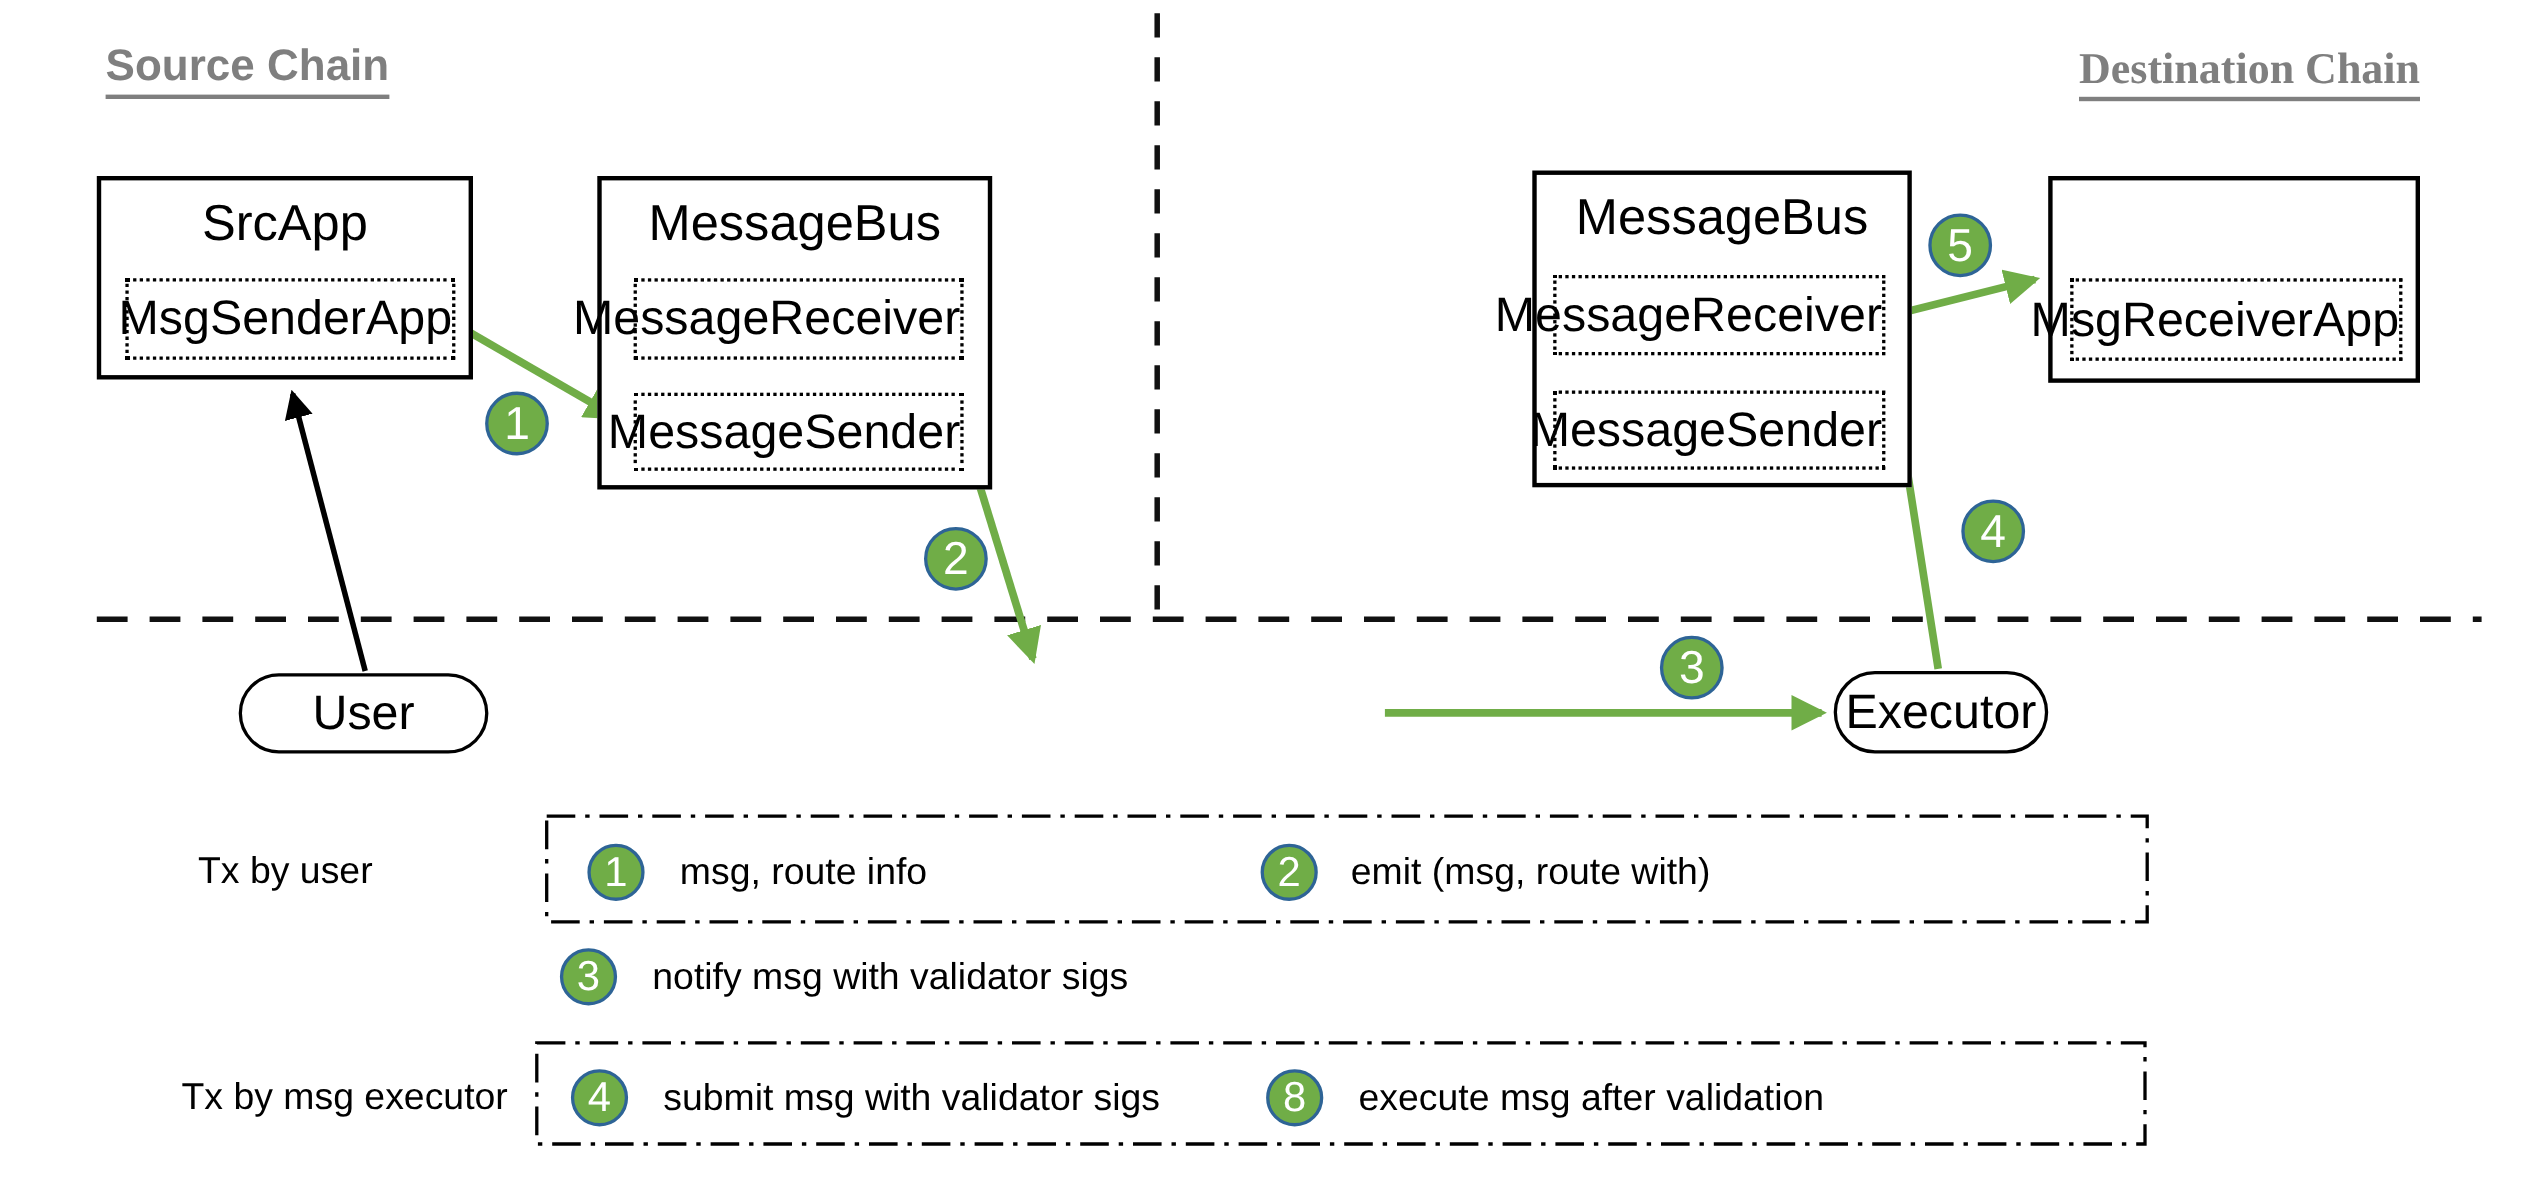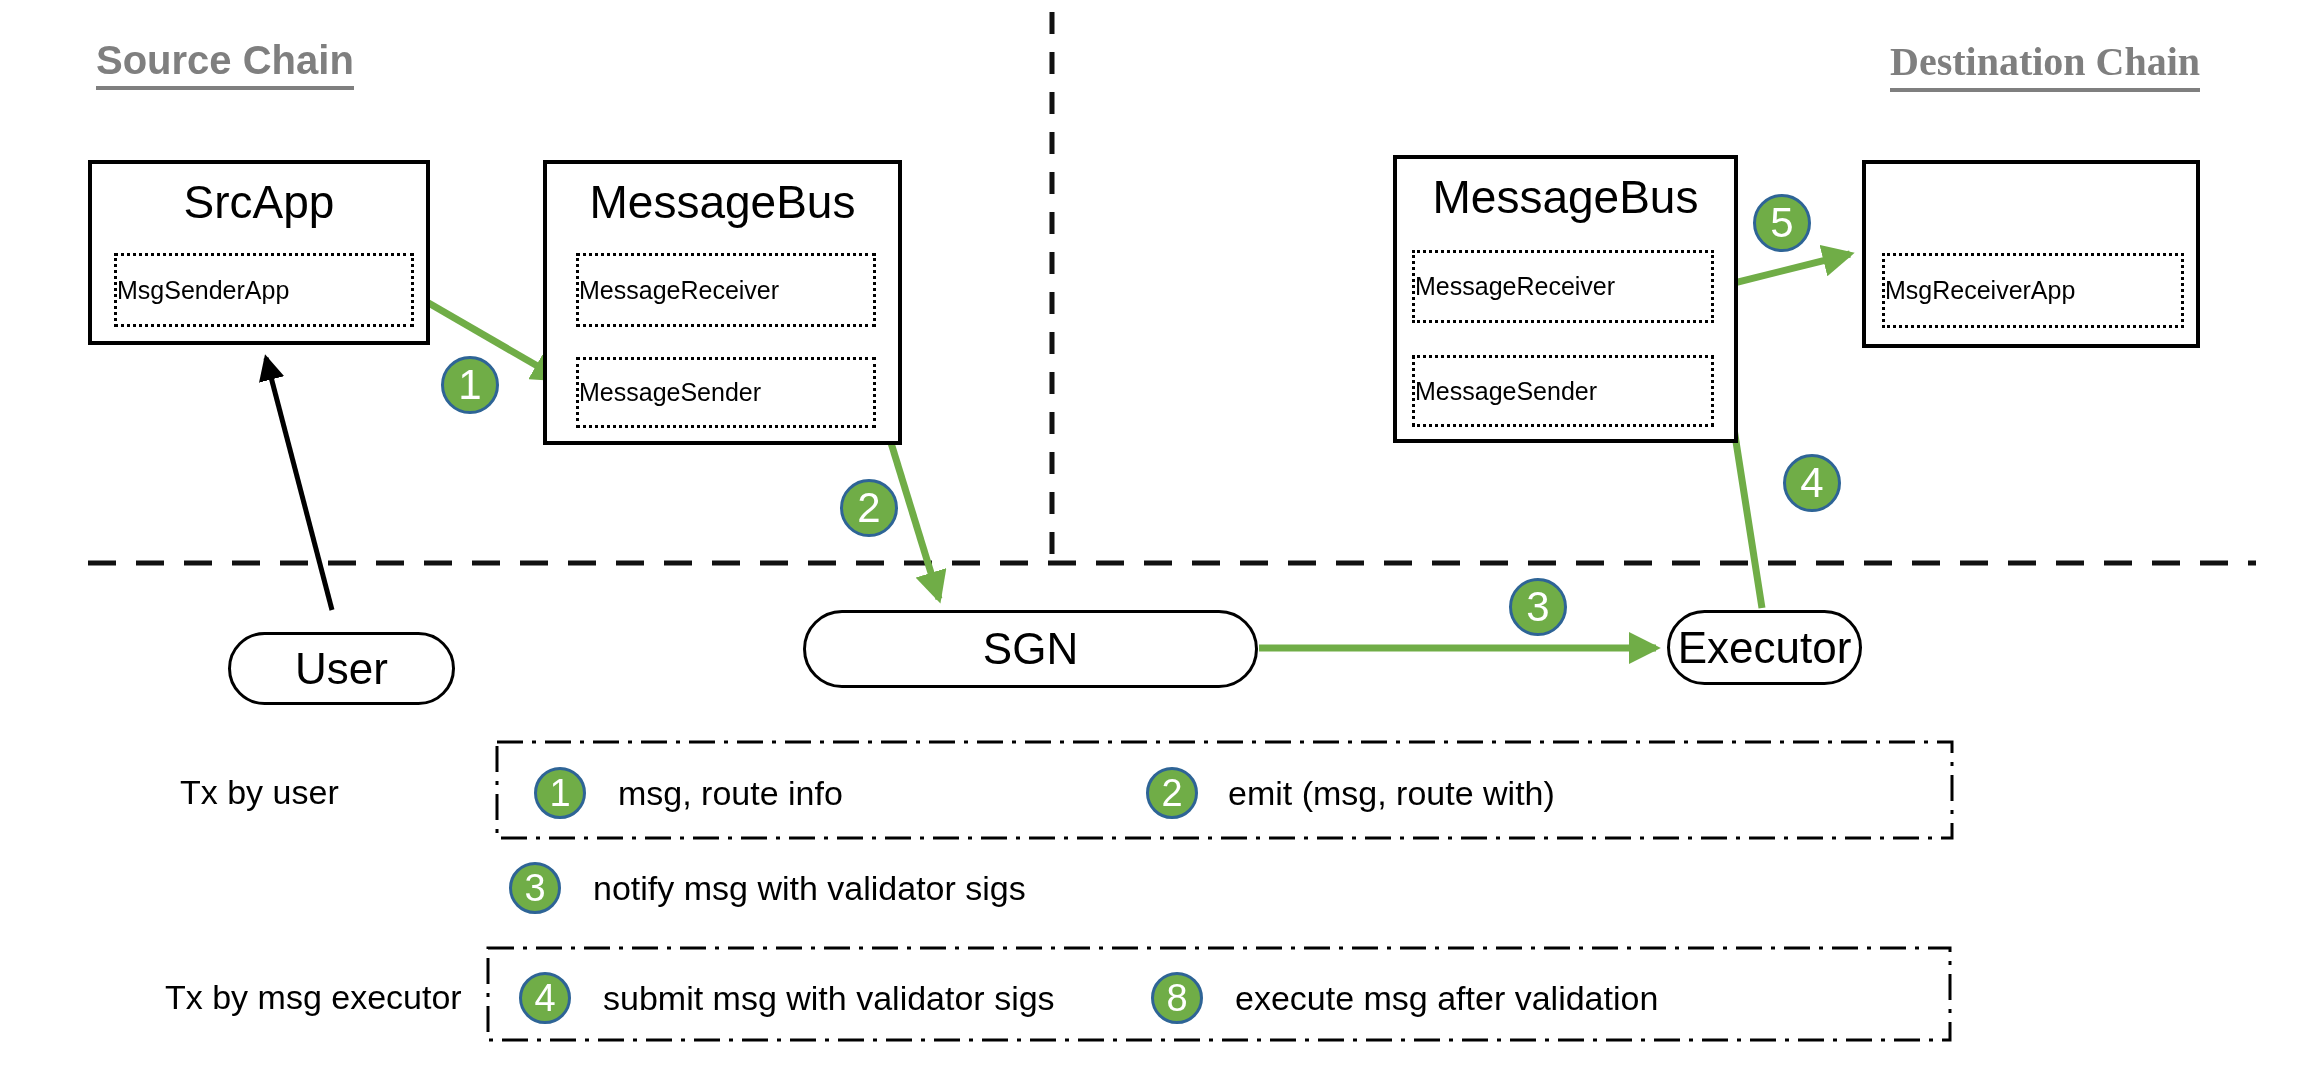"MsgSenderApp" .inner-box { font-size: 25px -> 44px; justify-content: flex-start -> flex-end }
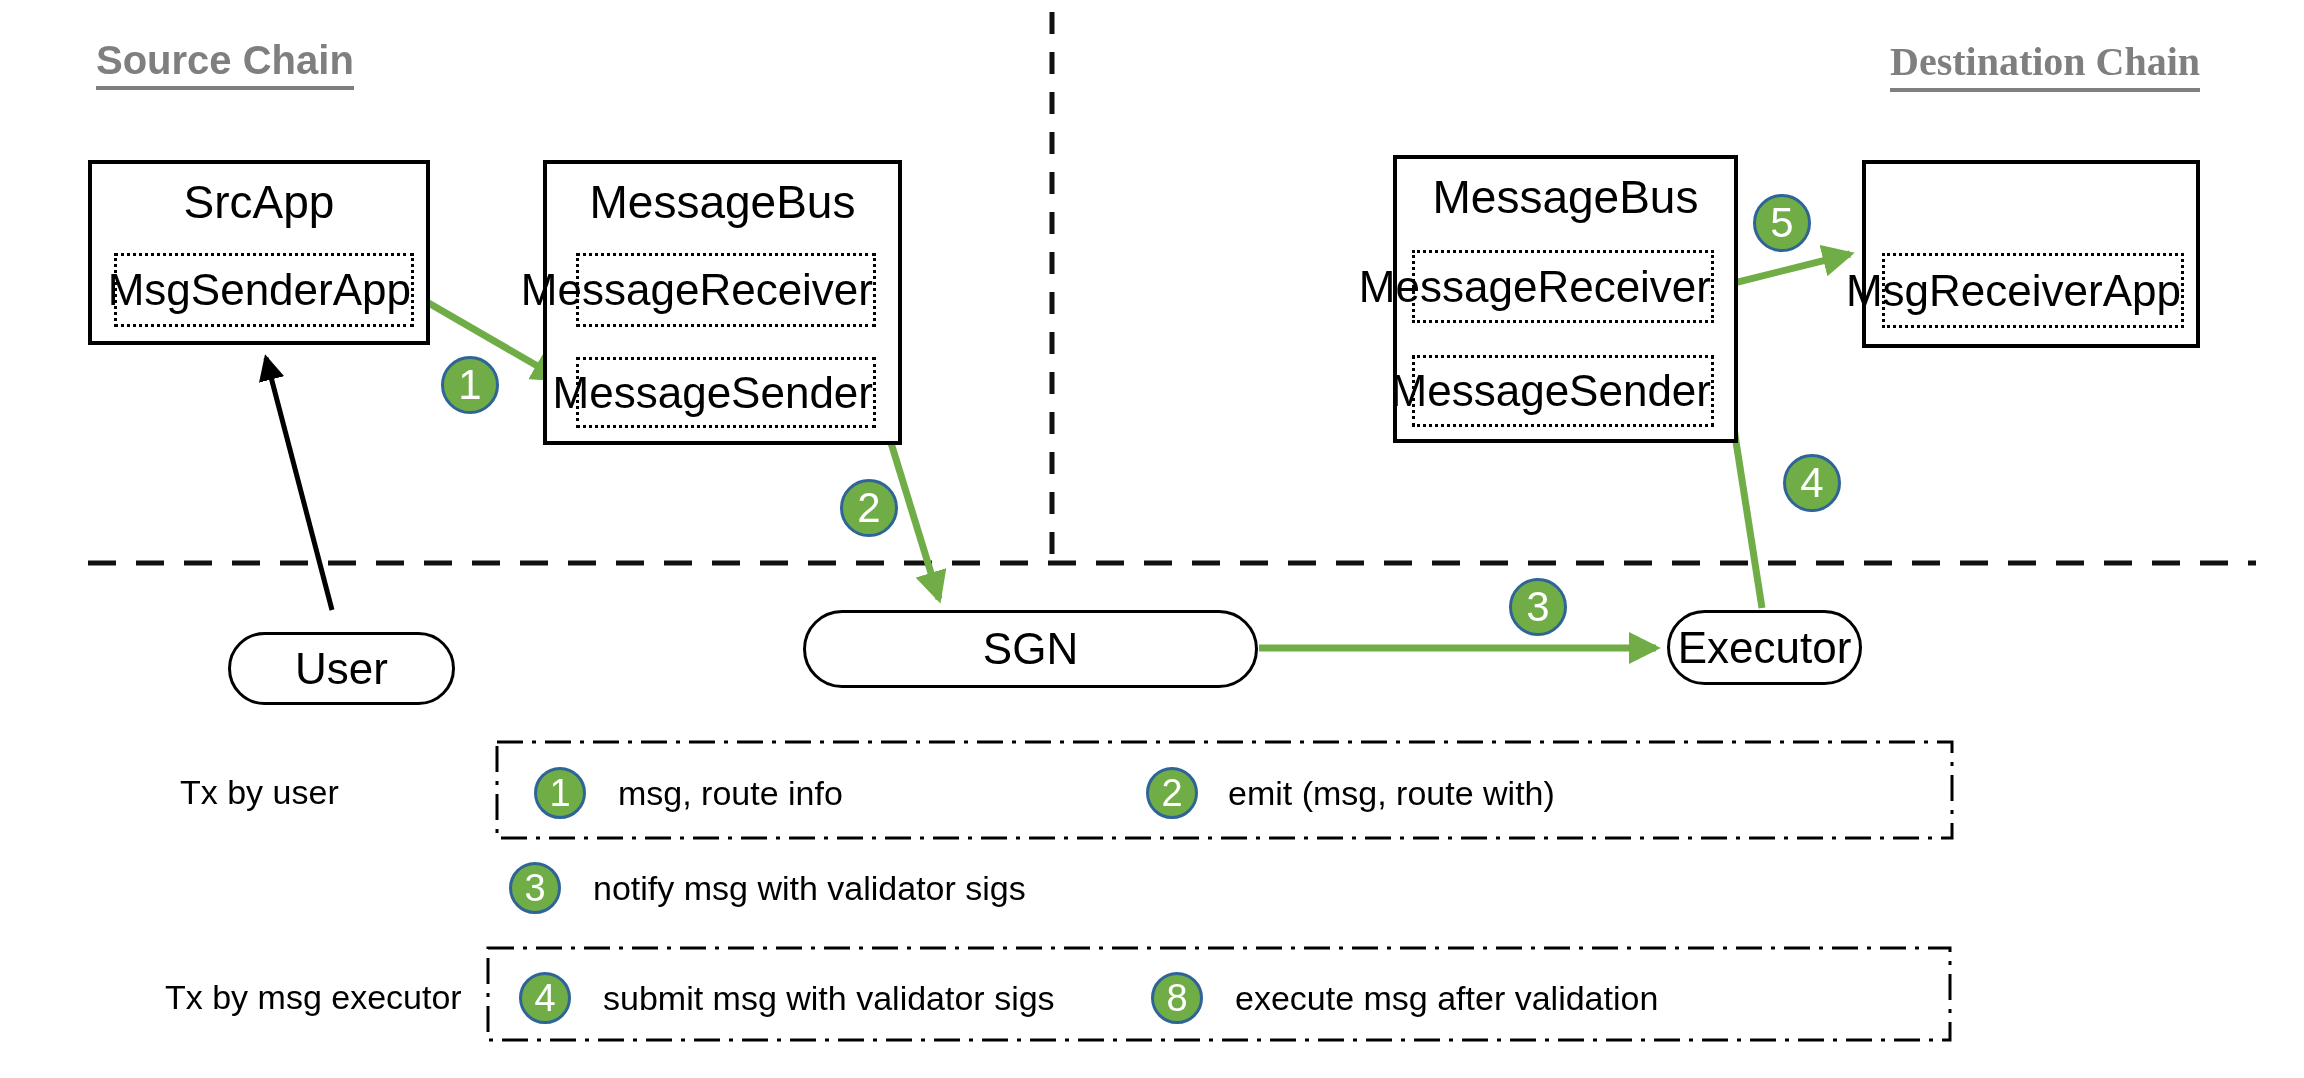"User" div.pill { left: 228px -> 217px; margin-top: 20px -> none }
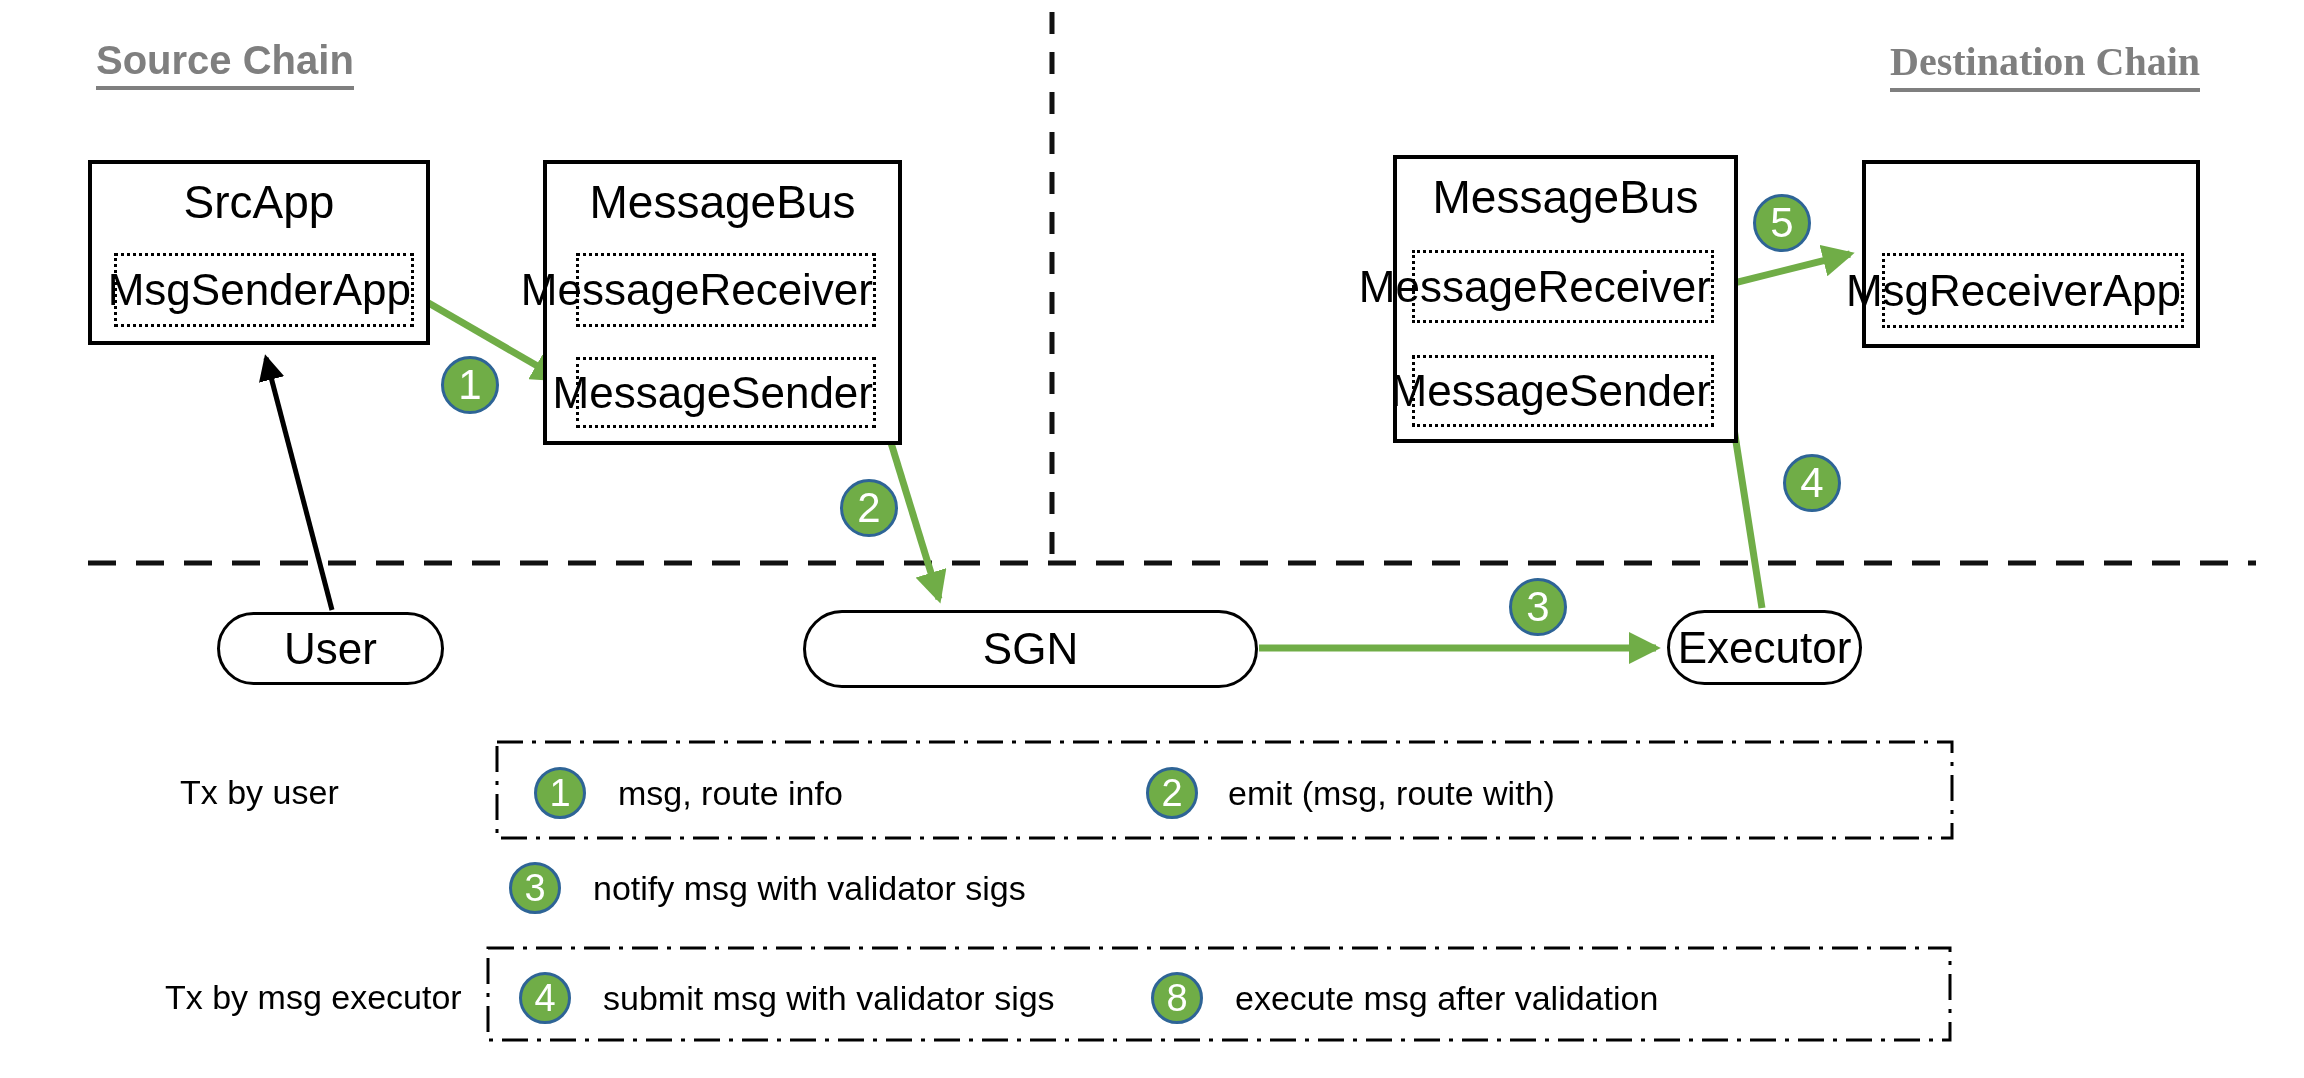"SGN" div.pill { html: <div> <span>SGN</span> </div> -> none }
